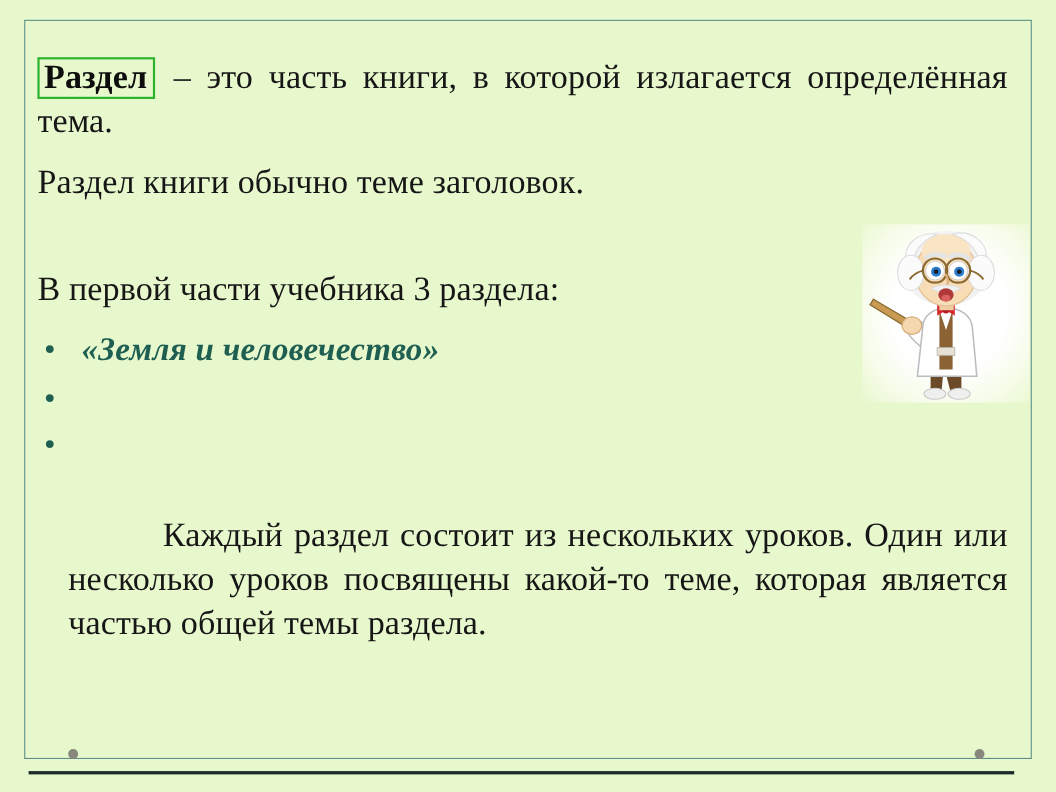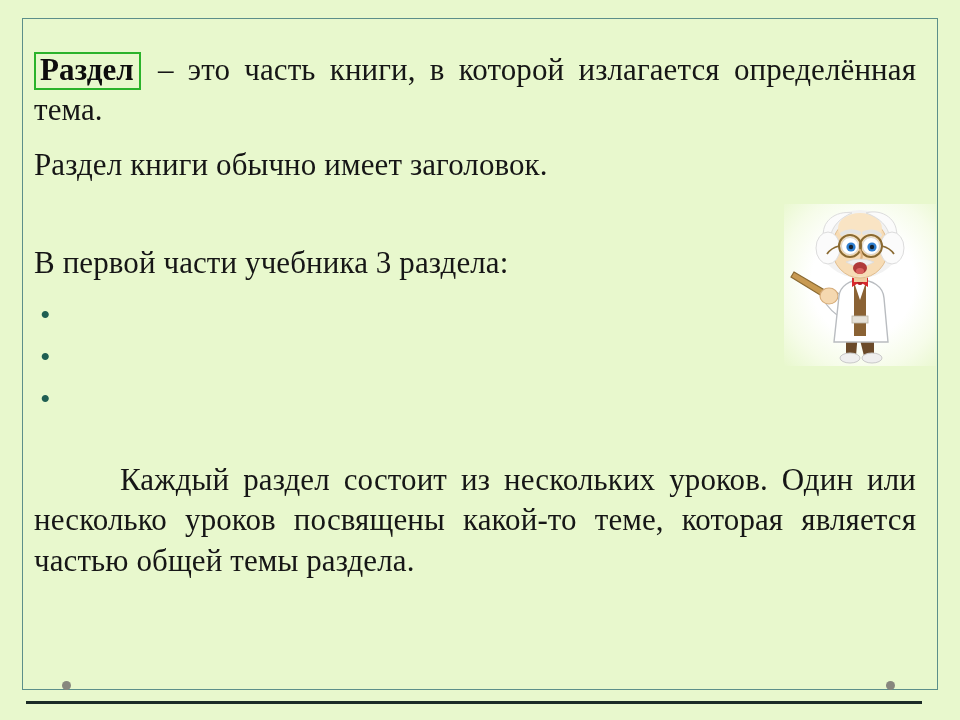"Раздел книги обычно имеет заголовок." p.para { text: имеет -> теме }
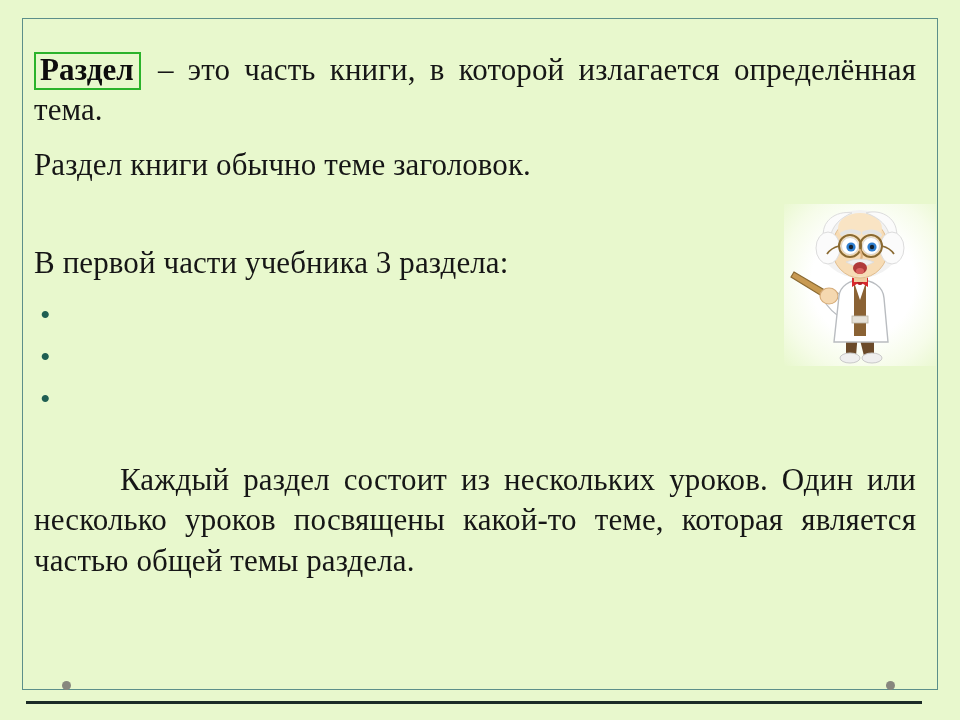"«Земля и человечество»" span.section-label { html: none -> <span>«Земля и человечество»</span> }
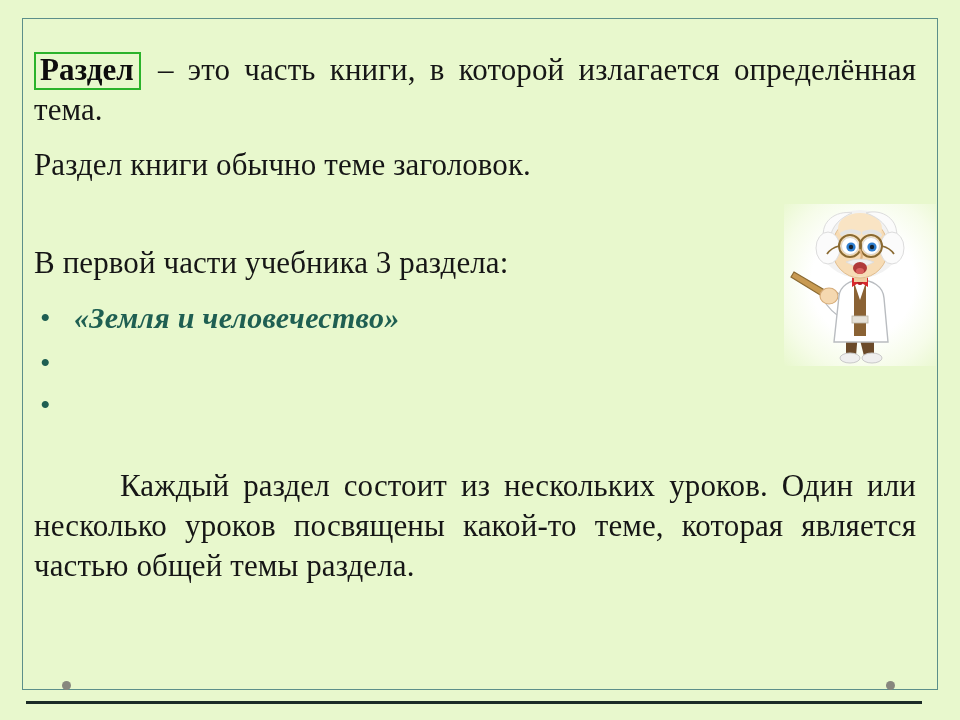"Каждый раздел состоит из нескольких" .para-final { margin-left: none -> 28px }
